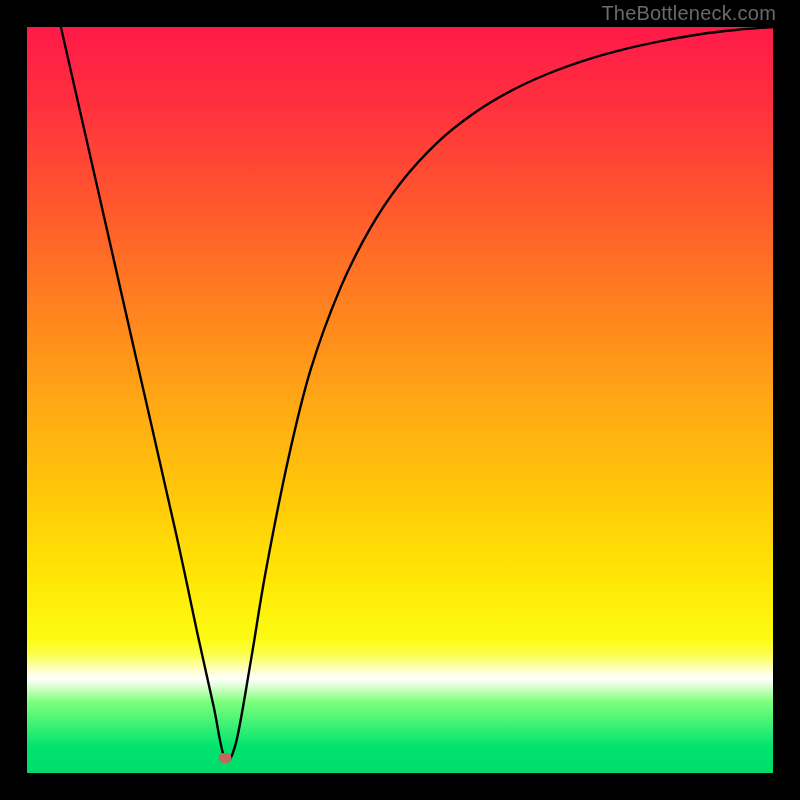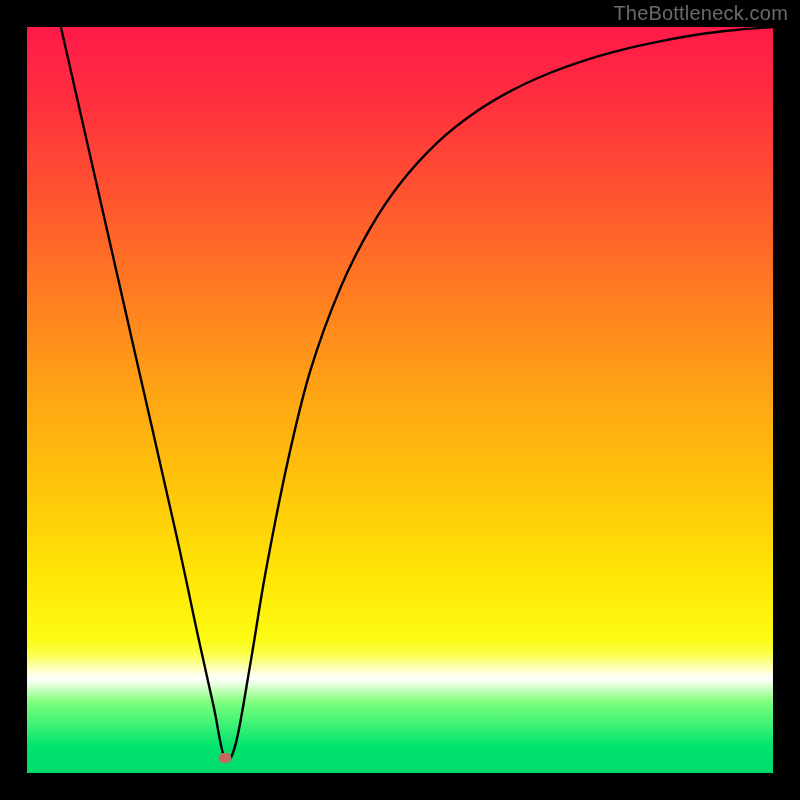"TheBottleneck.com" .watermark { right: 12px -> 24px }
